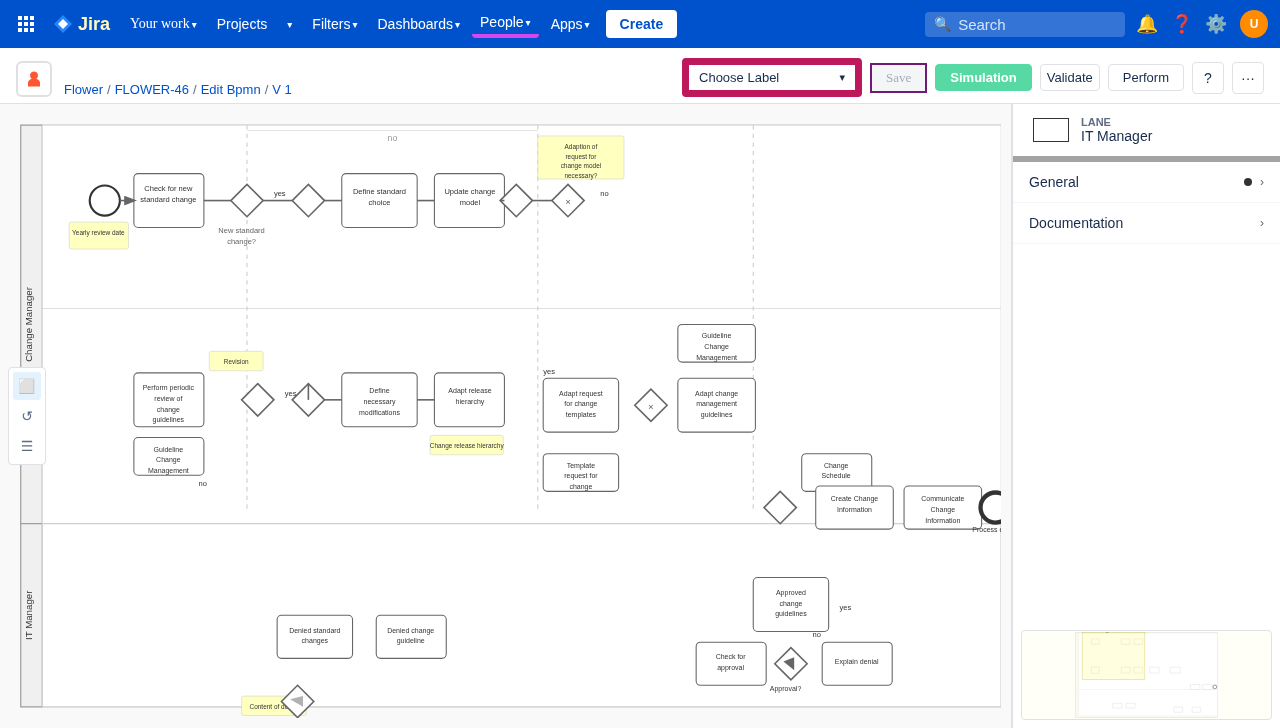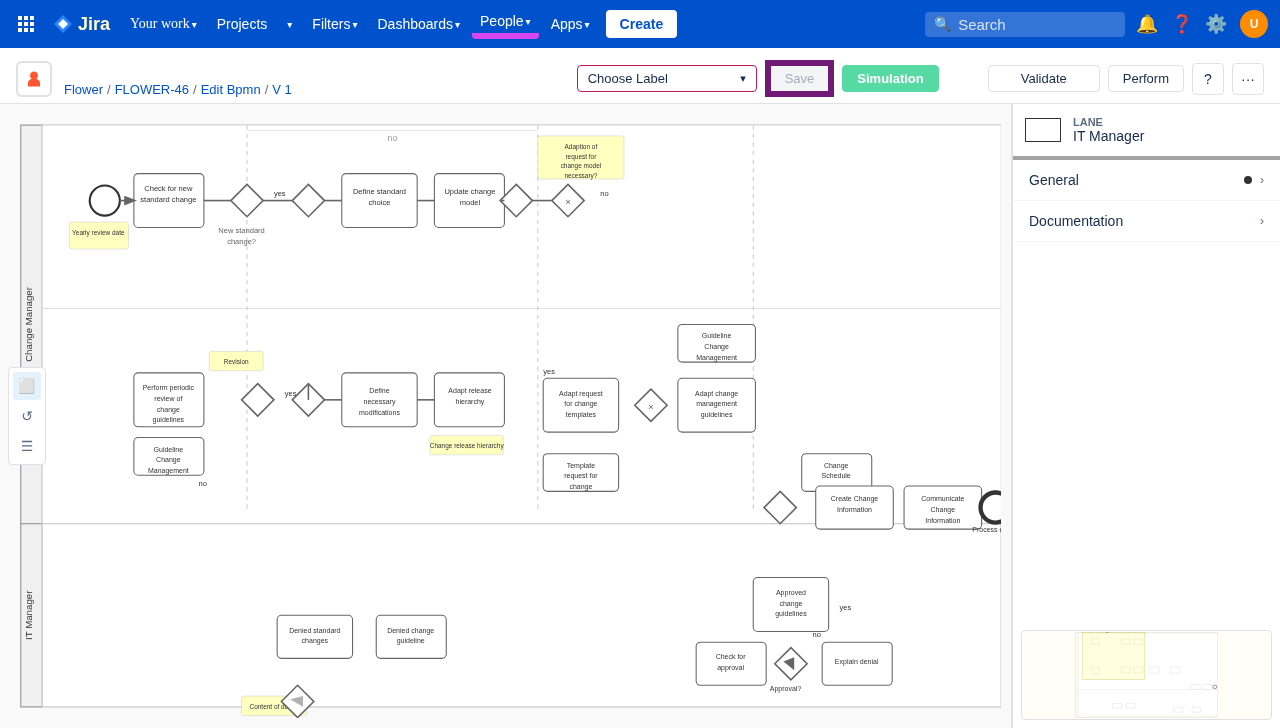"People" div { border-bottom: 6px solid #d946ef -> 4px solid #d946ef }
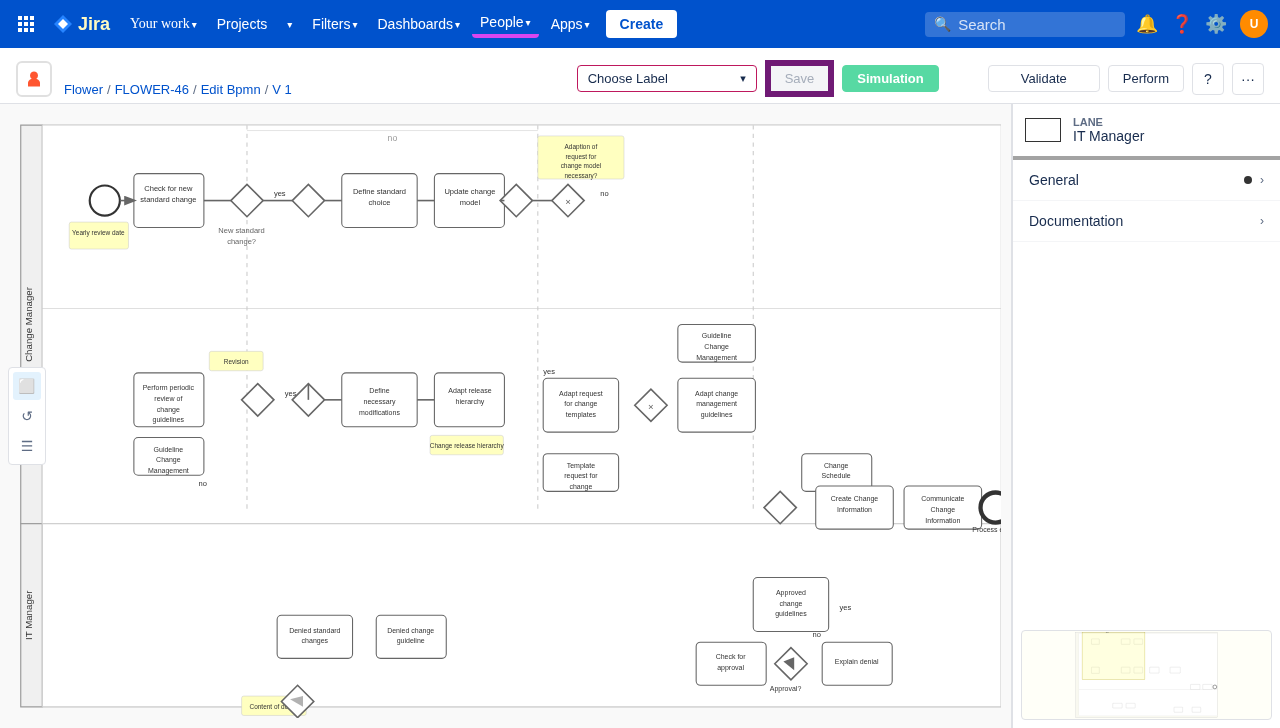"Choose Label" div { border: 1px solid #be185d -> 7px solid #be185d }
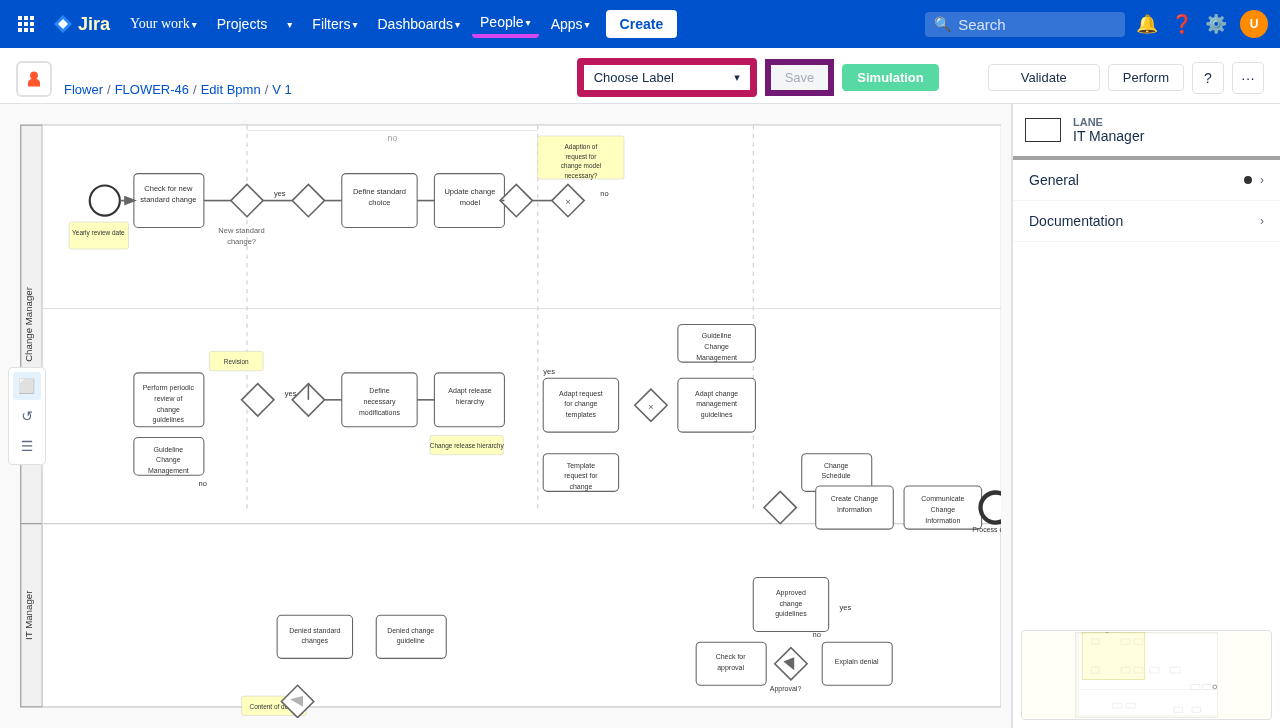"Save" button { border: 6px solid #701a75 -> 2px solid #701a75; font-family: none -> Liberation Serif, serif }
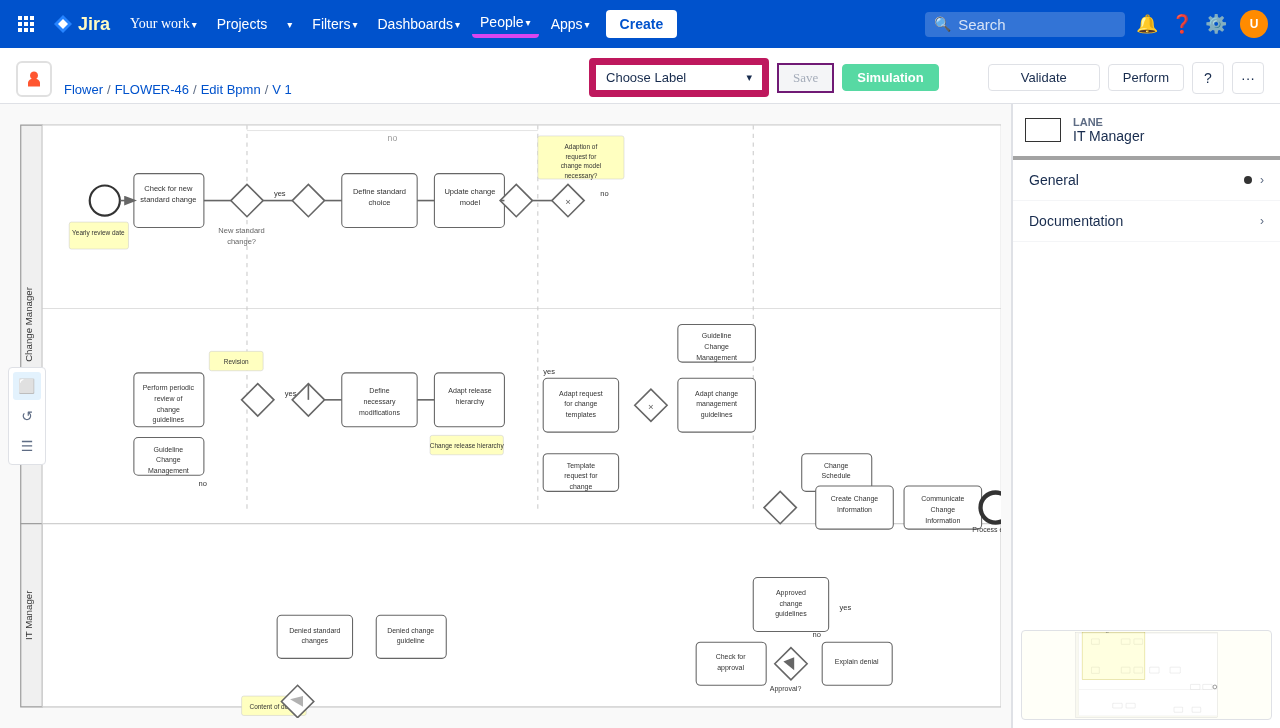"Validate" button { margin-left: 41px -> none; padding: 5px 32px -> 5px 6px }
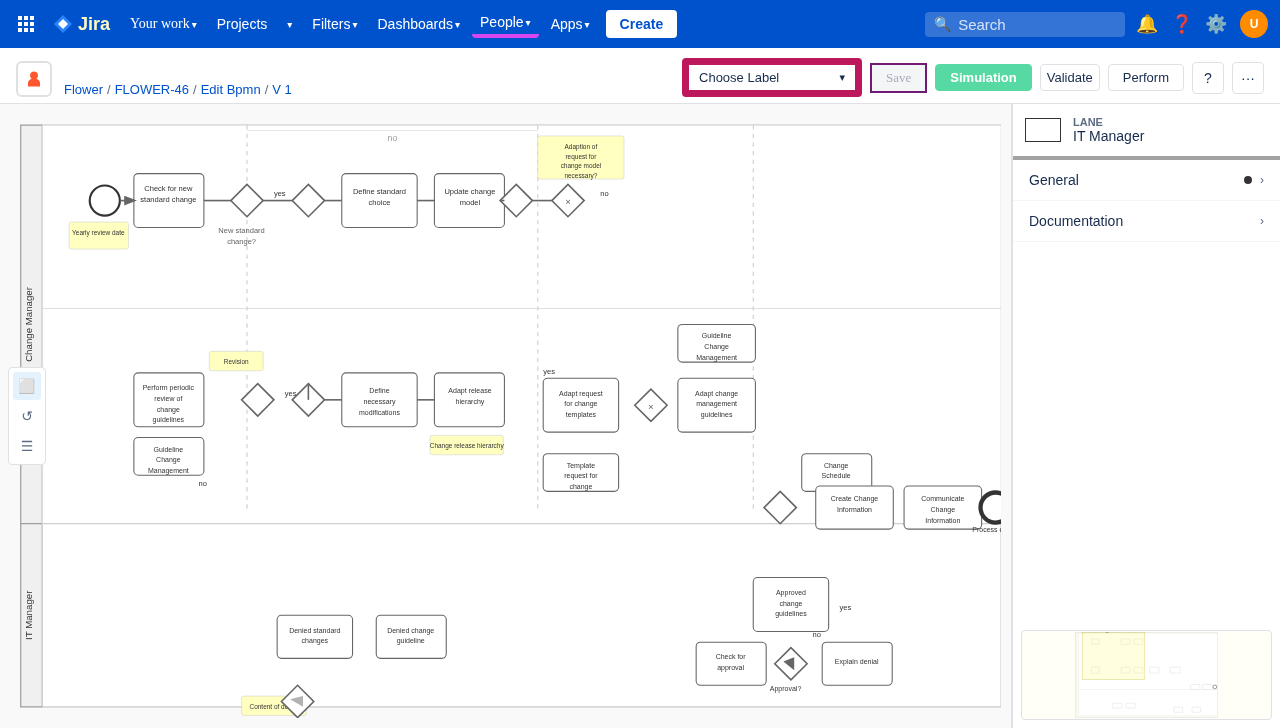"LANE" div { border-bottom: 4px solid #a3a3a3 -> 6px solid #a3a3a3; padding: 12px 12px -> 12px 20px }
